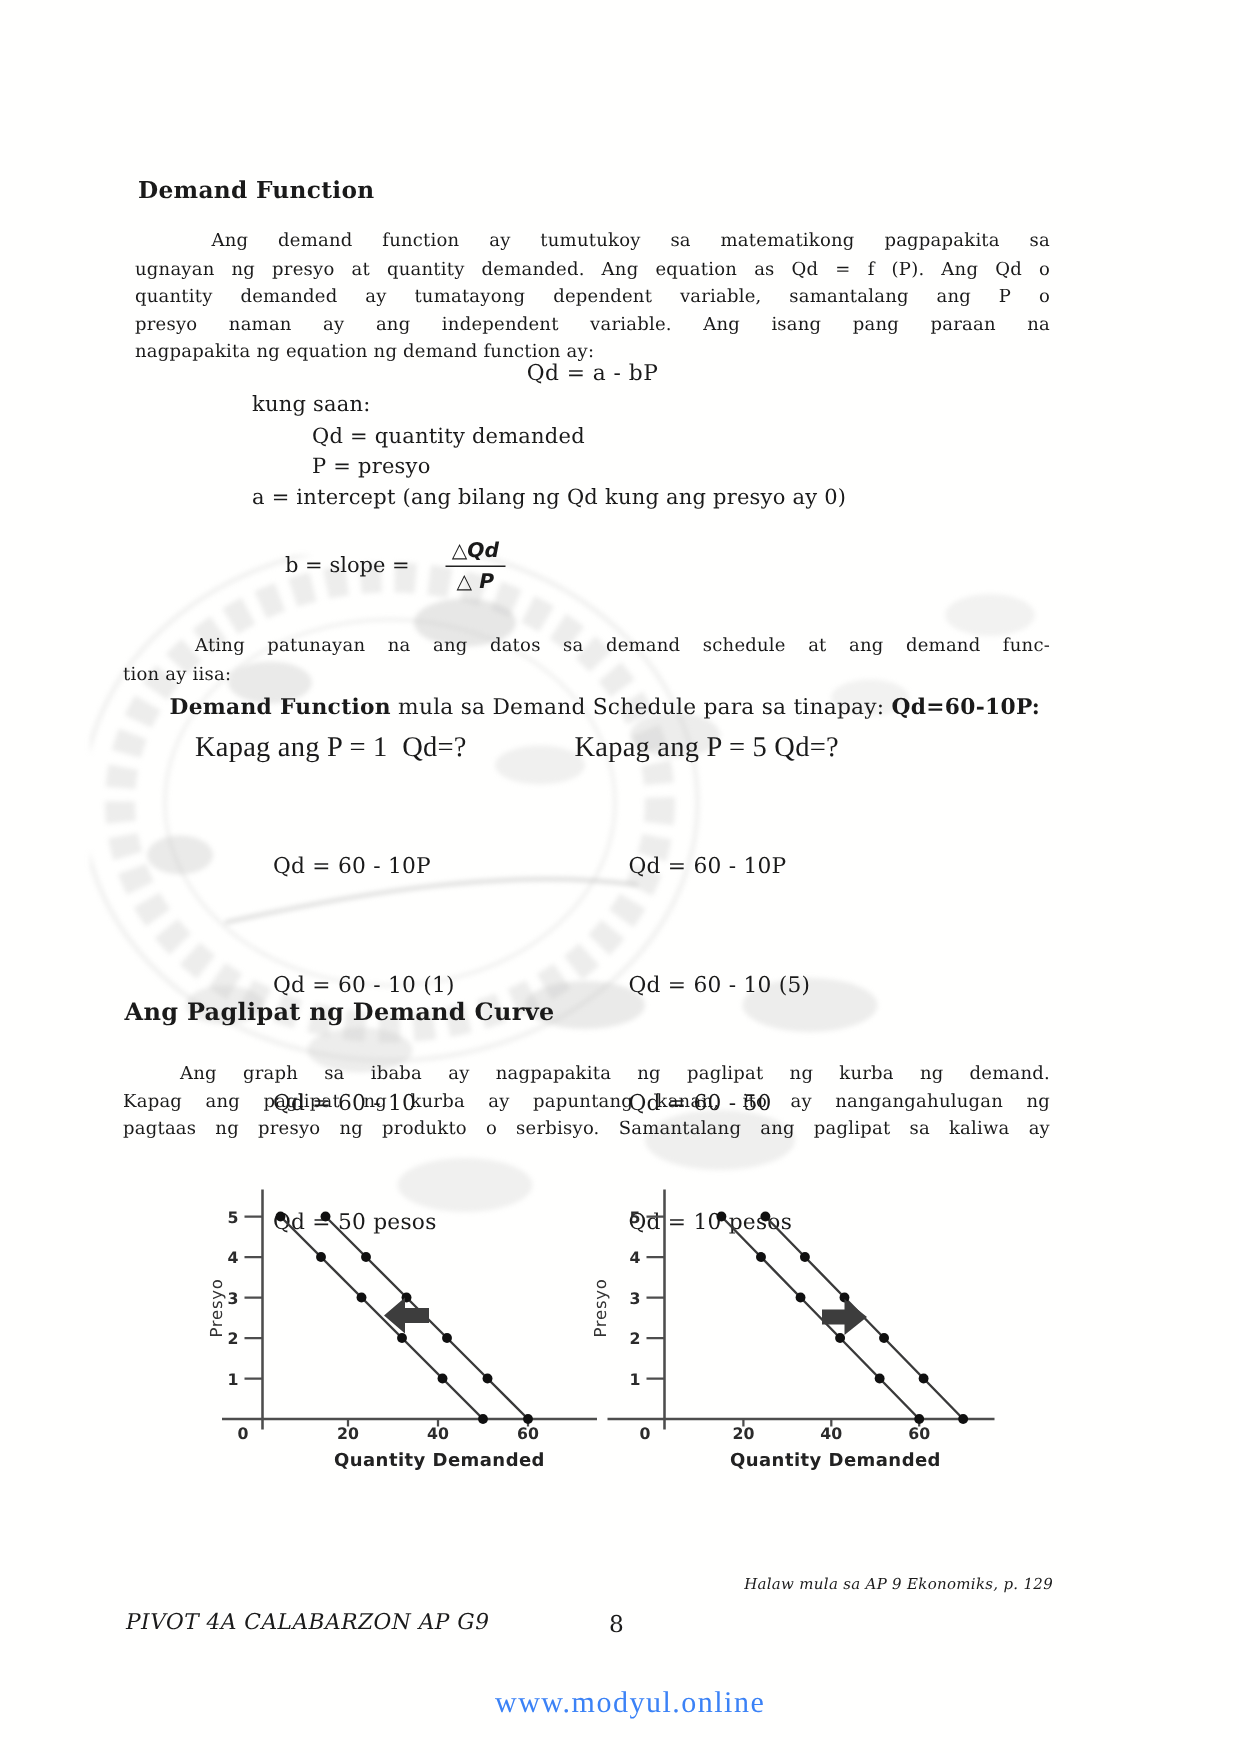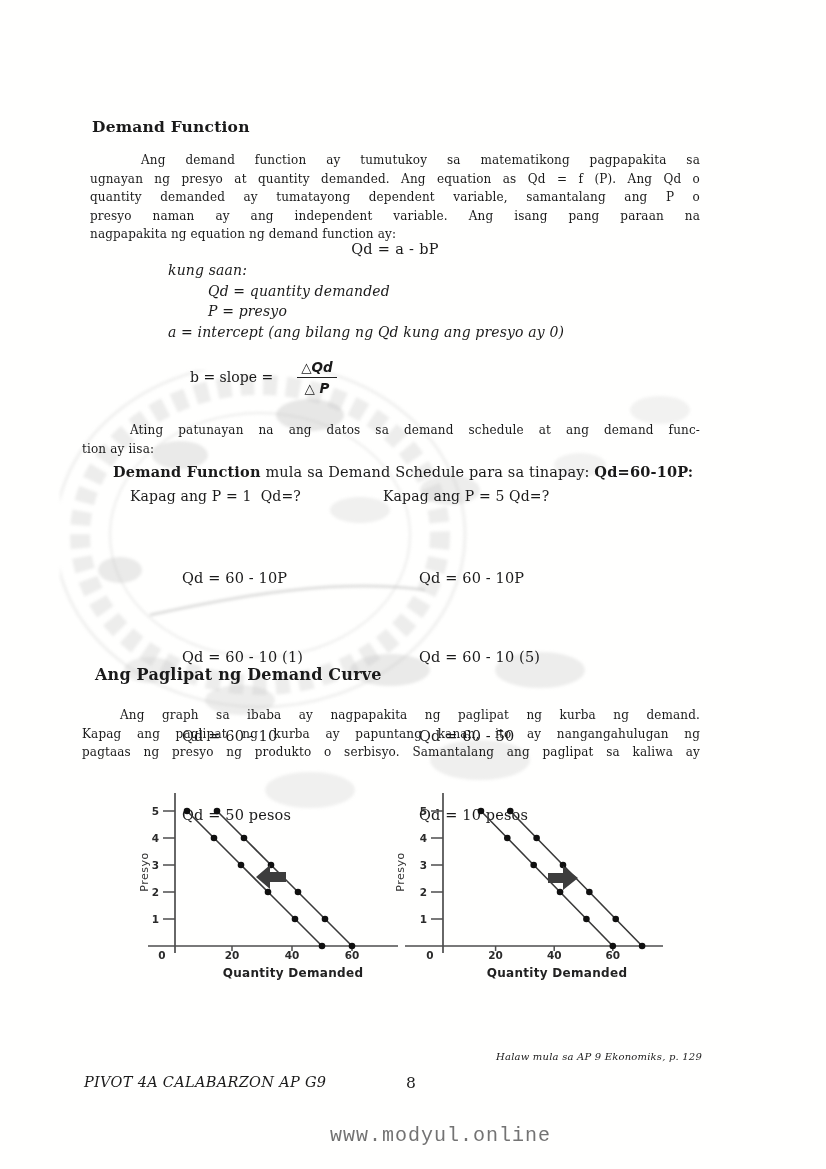"kung saan:" .defs { font-style: italic -> none }
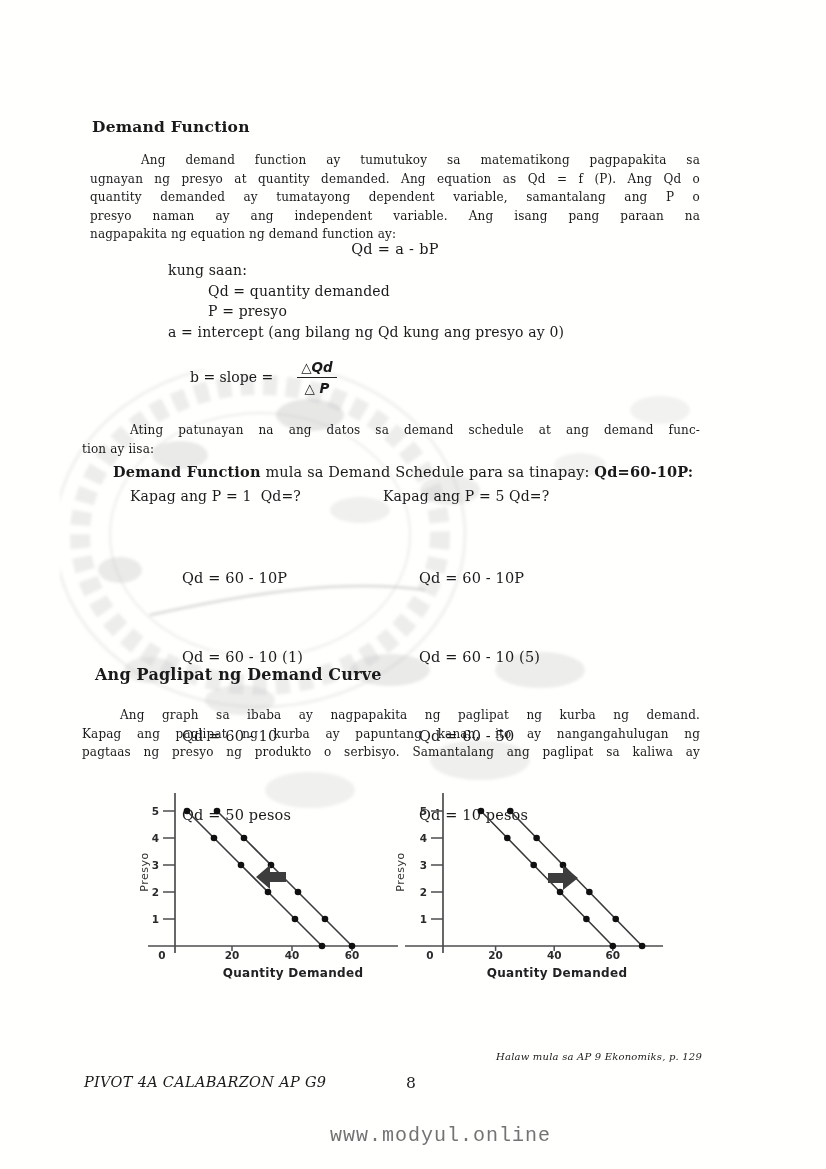"Kapag ang P = 1" .kapag { font-family: none -> Liberation Serif, serif; font-size: 14px -> 19px }
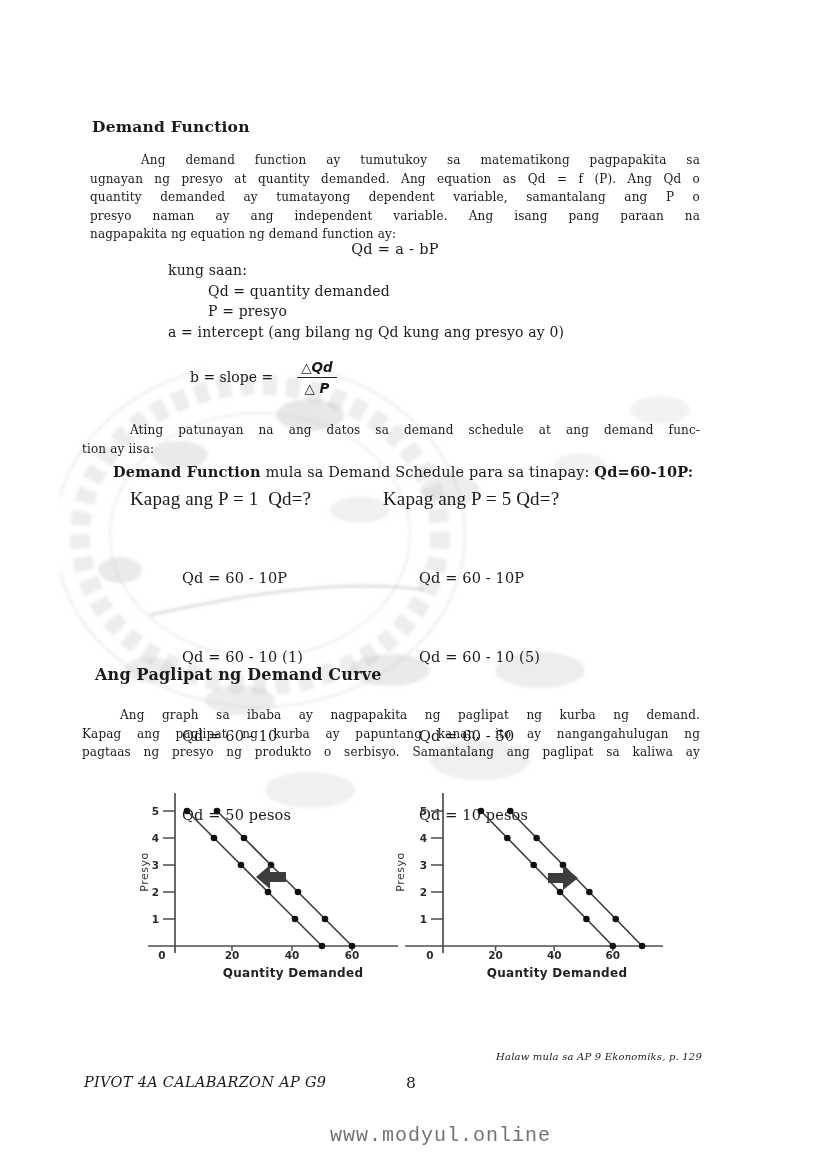"Ang Paglipat ng Demand Curve" h2.abs { margin-left: 12px -> none }
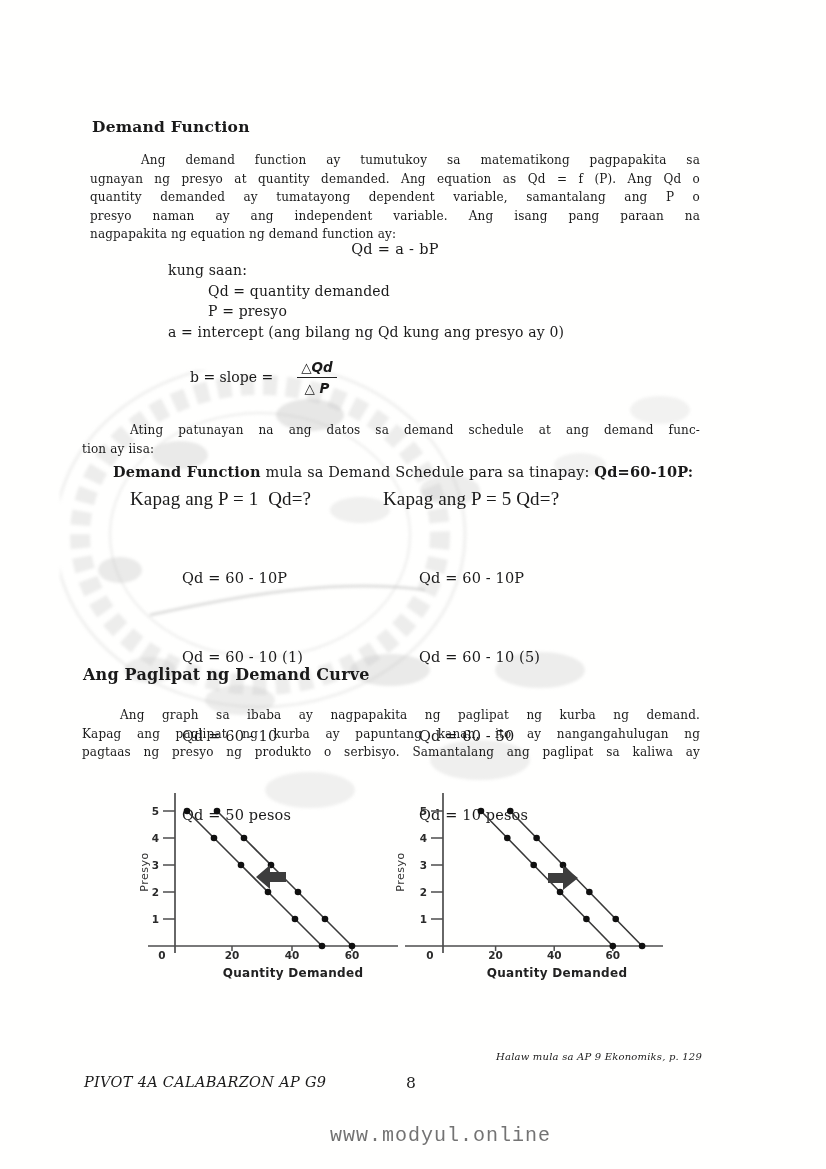"www.modyul.online" .sitewm { color: #737373 -> #3b82f6; font-family: Liberation Mono, monospace -> Liberation Serif, serif }
